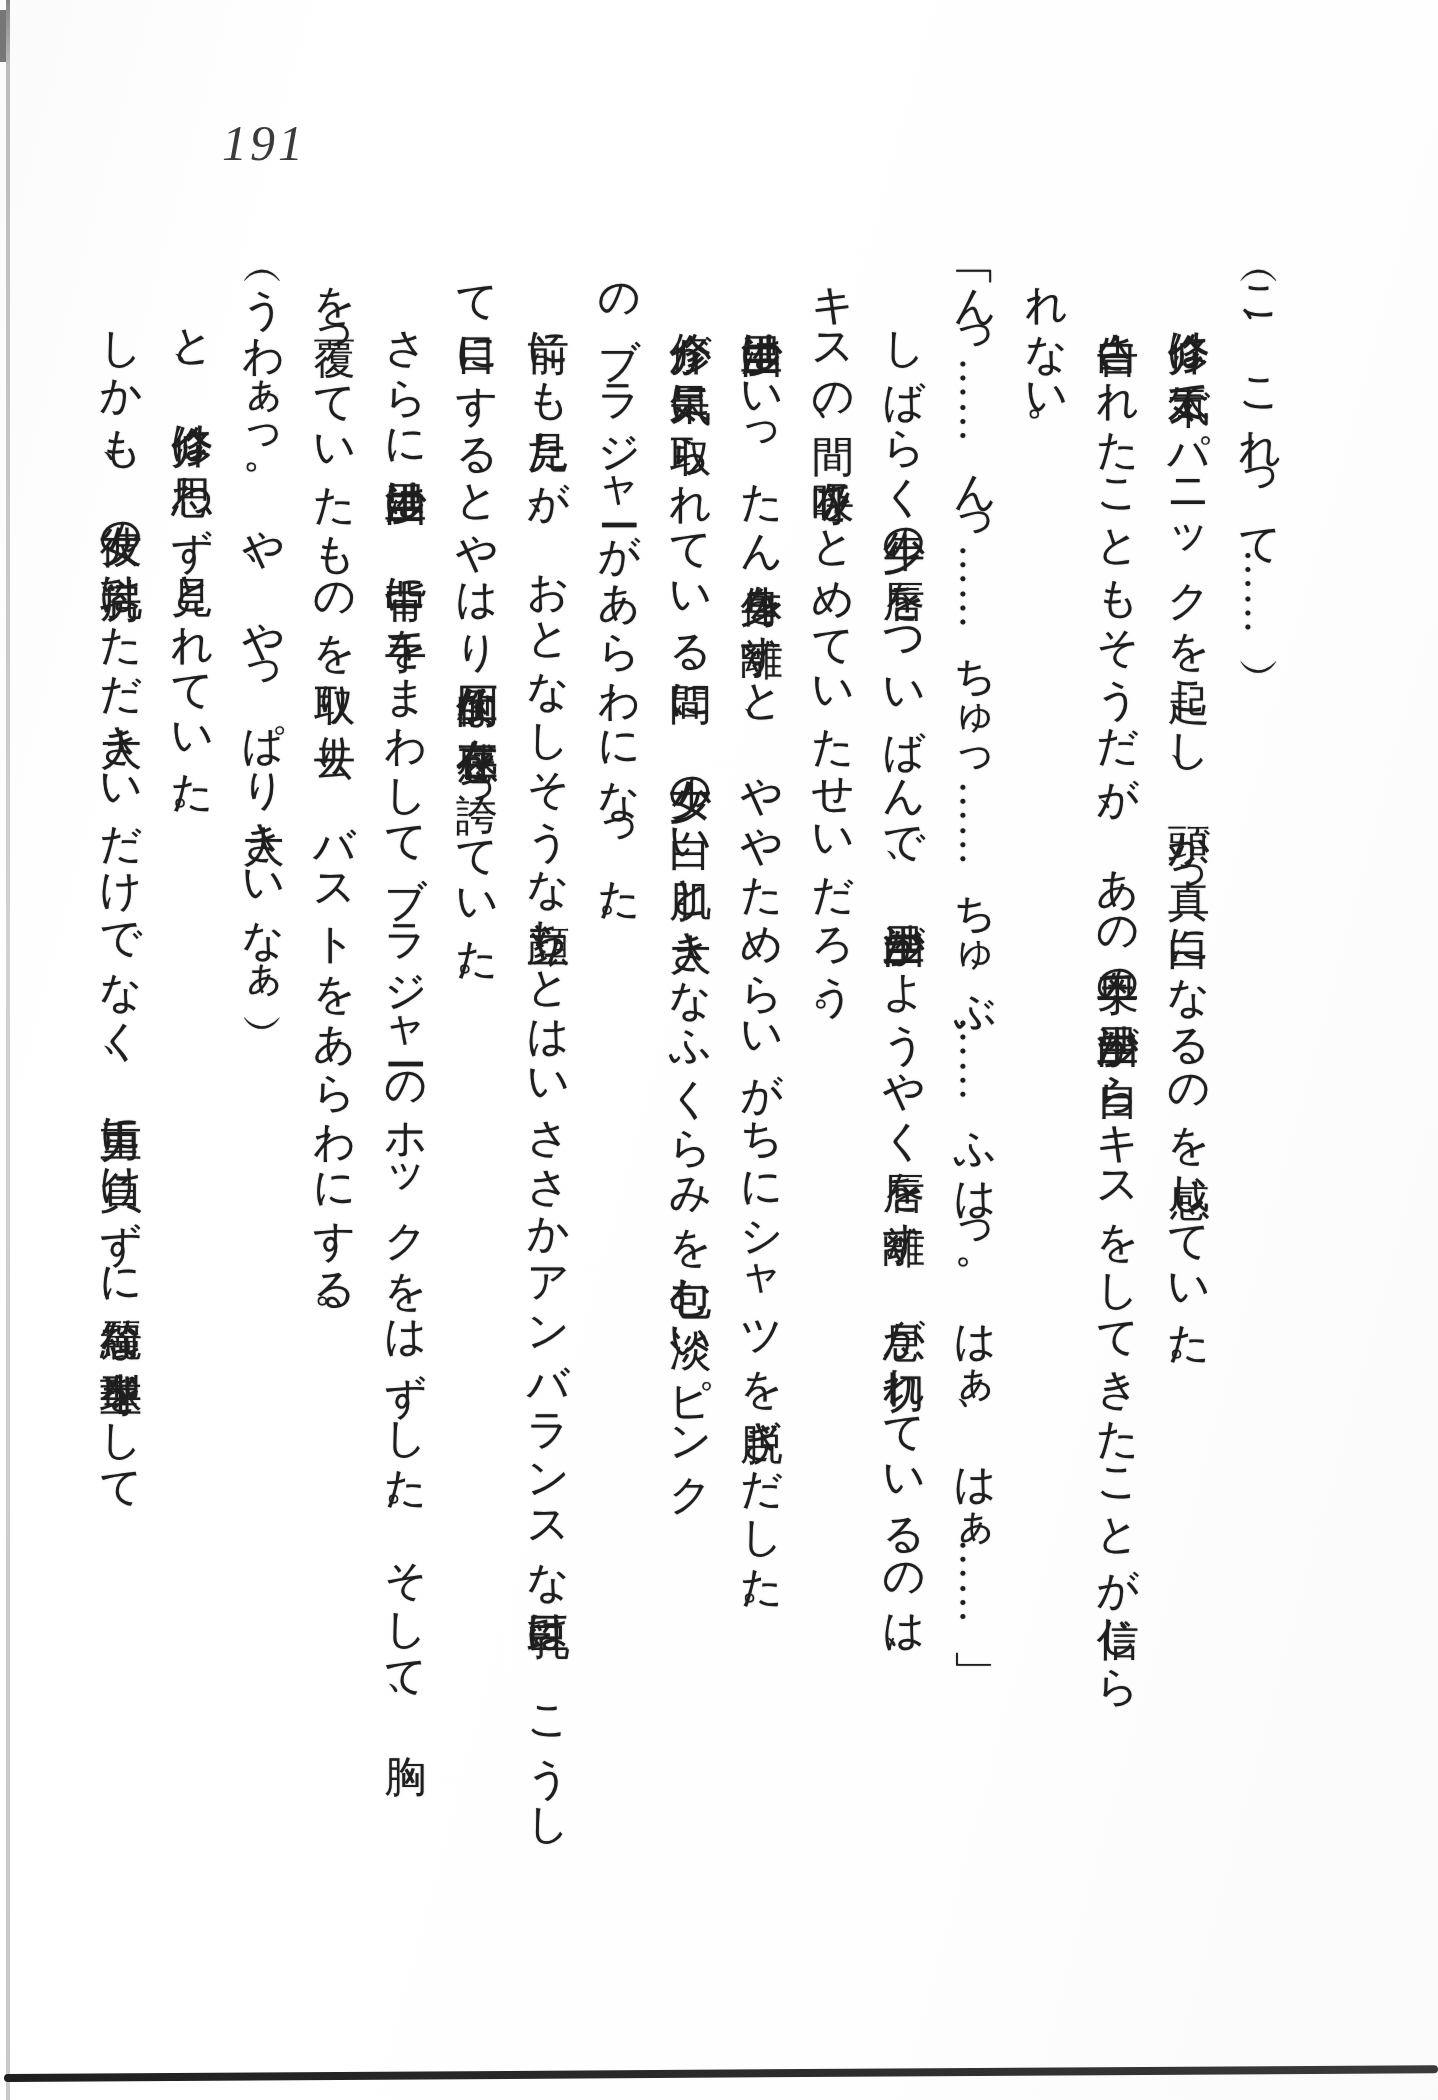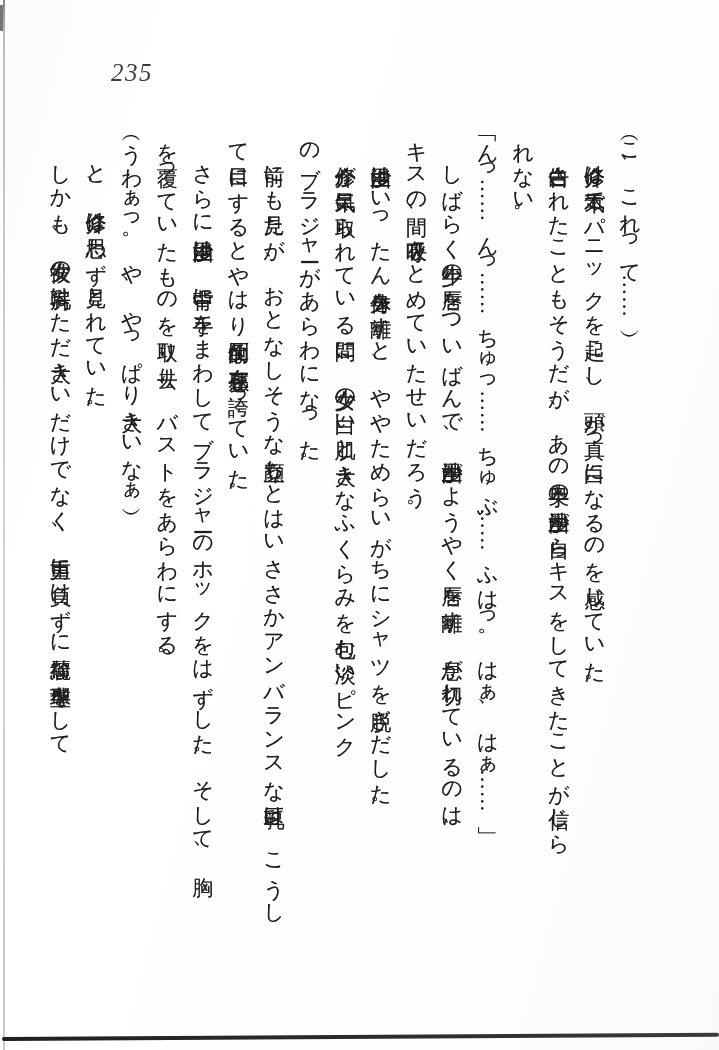"235" div.page-number { text: 235 -> 191 }
